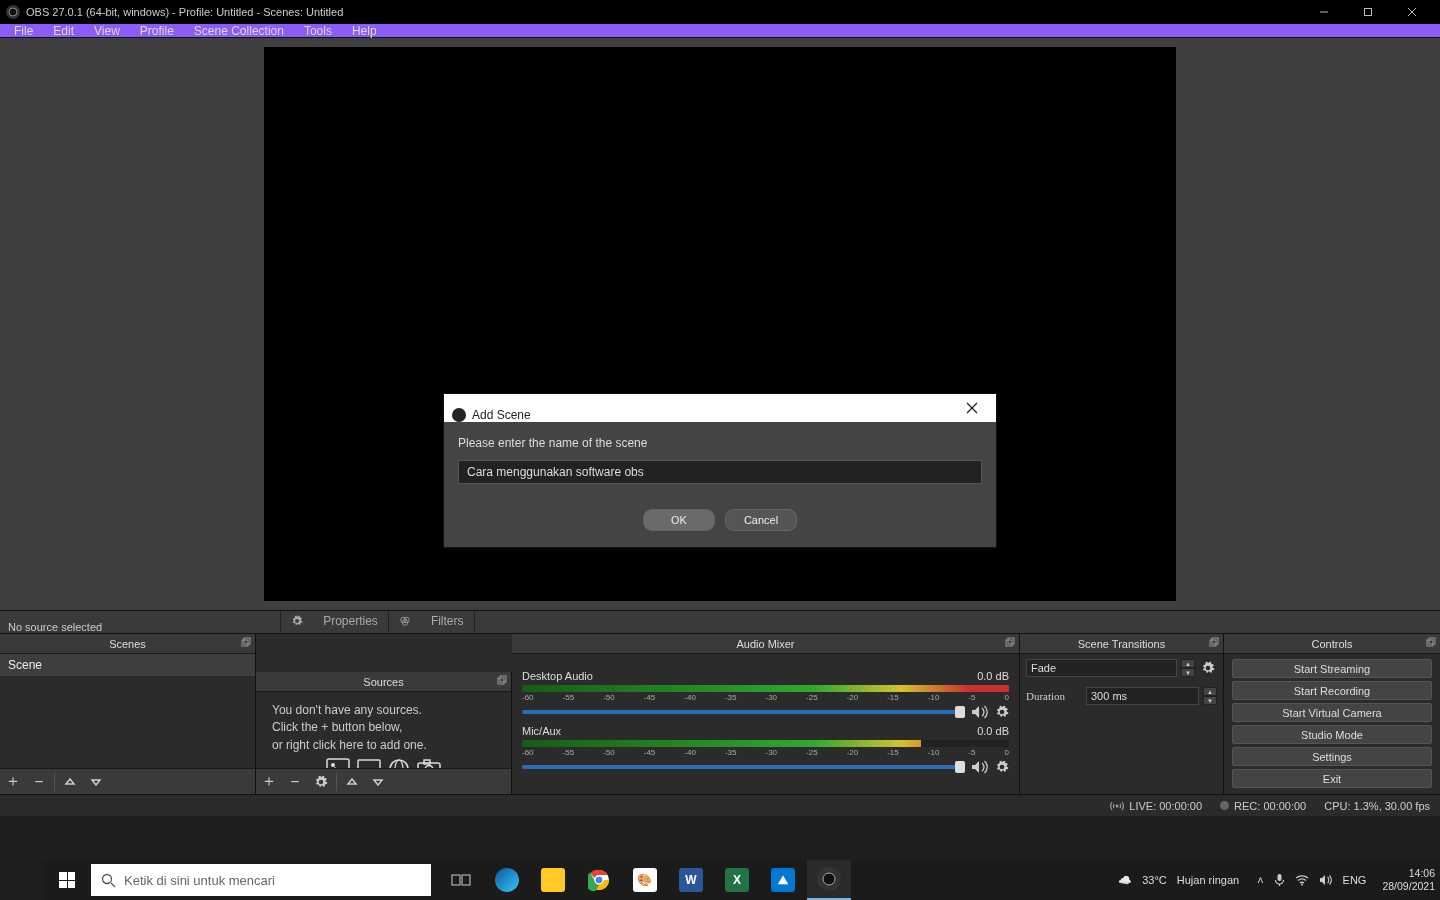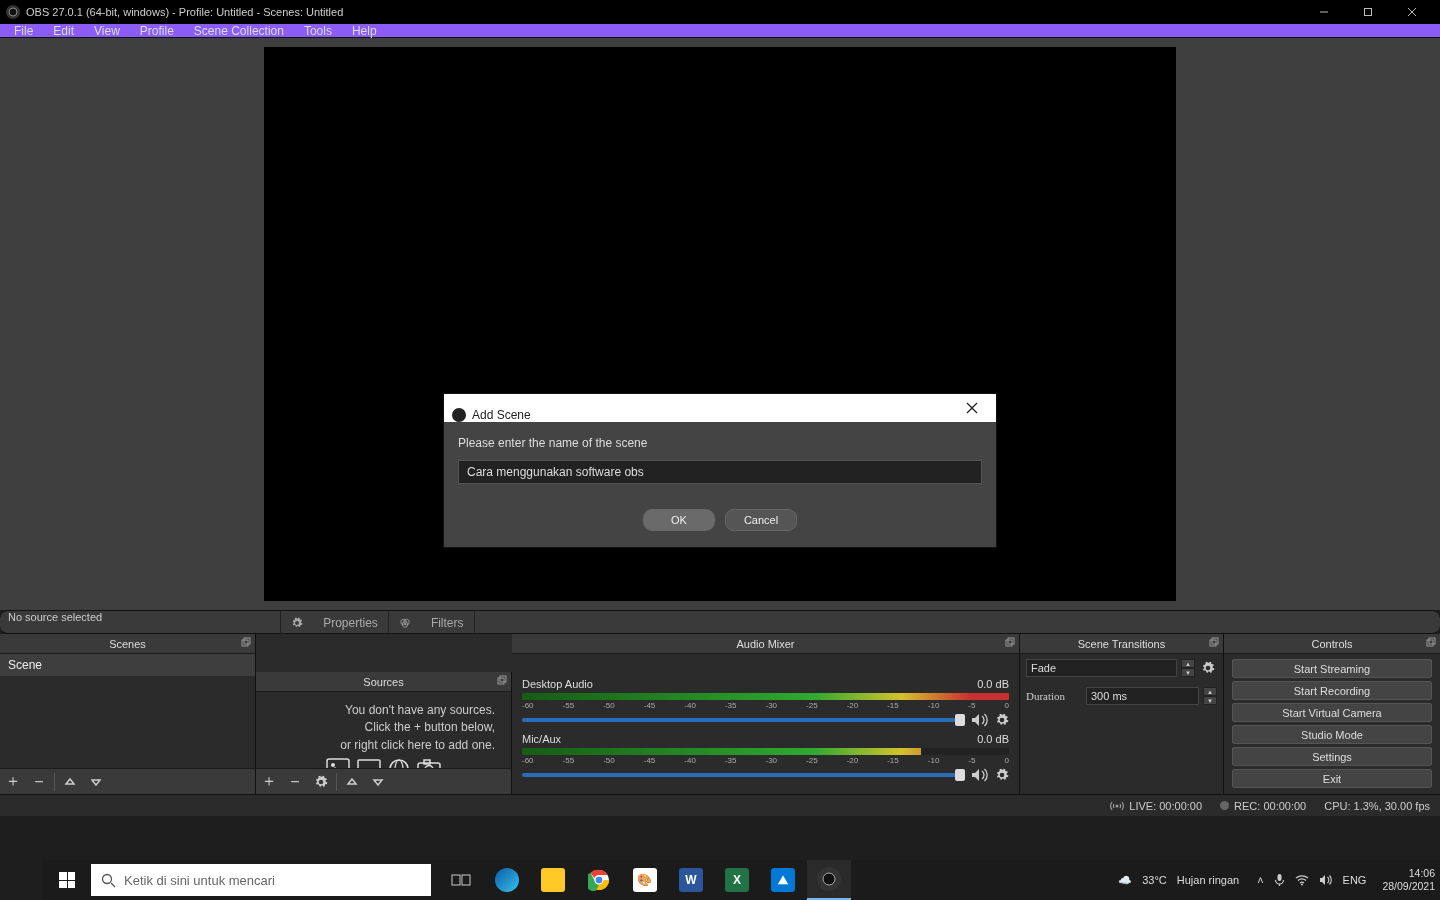"No source selected" .src-toolbar { align-items: flex-start -> flex-end; border-radius: 8px -> none }
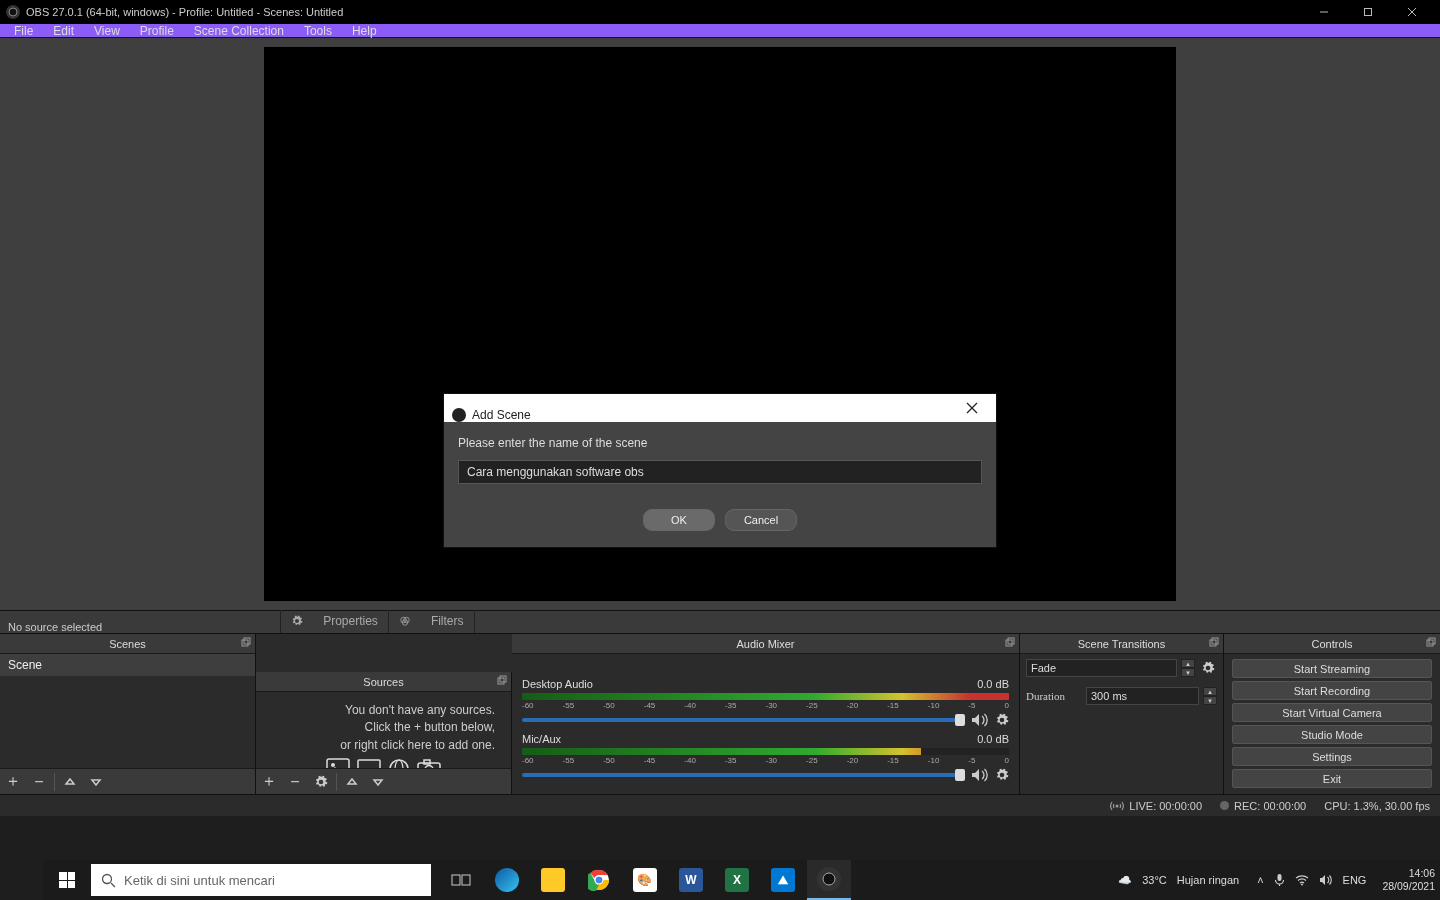"Desktop Audio" div.dock-body { padding-top: 20px -> 12px }
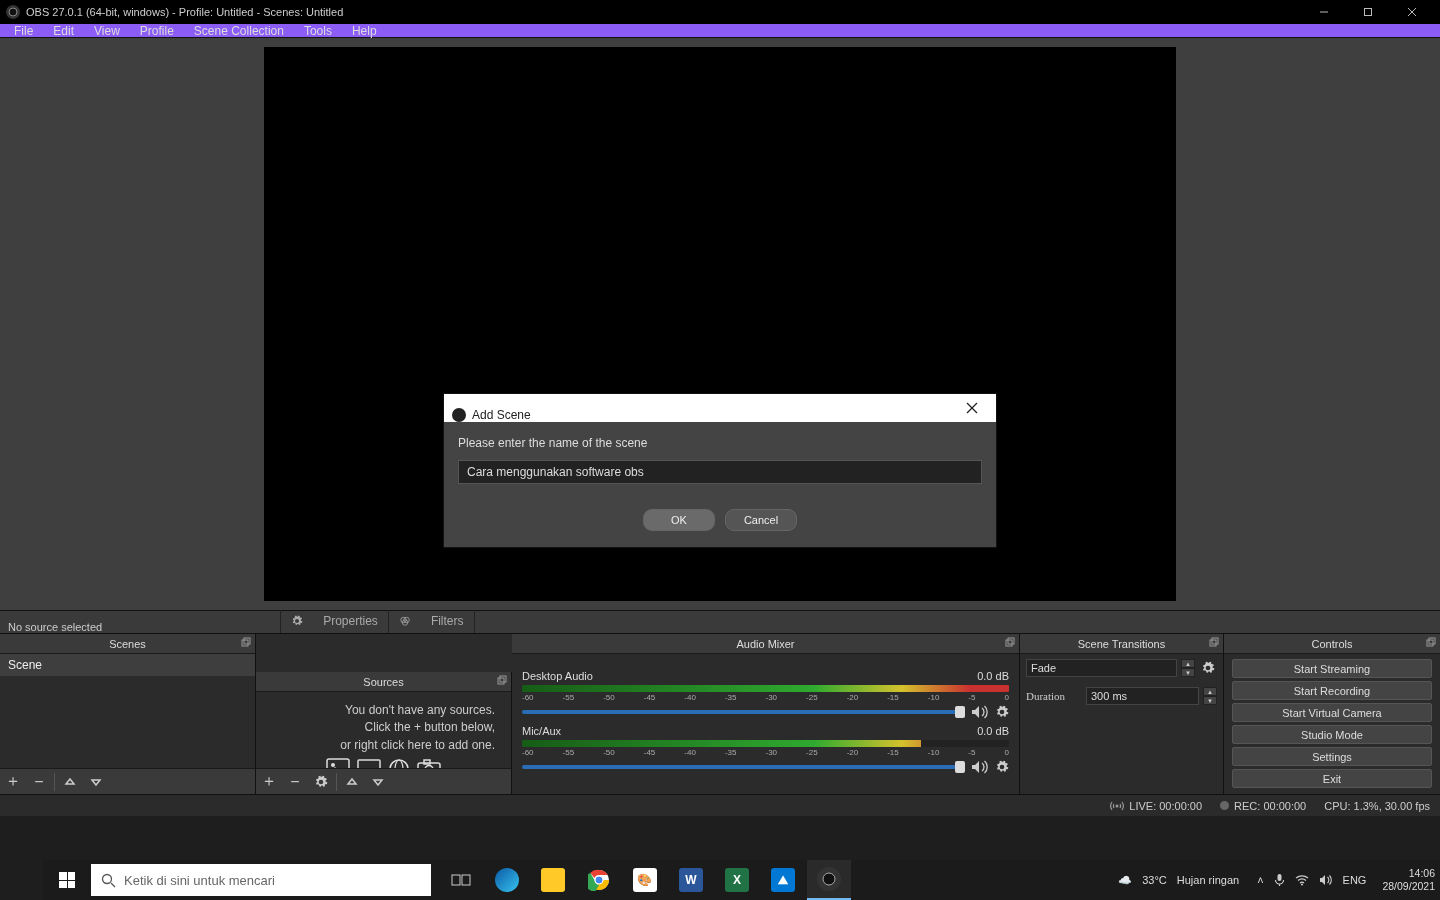"You don't have any sources." .sources-empty { text-align: right -> left }
